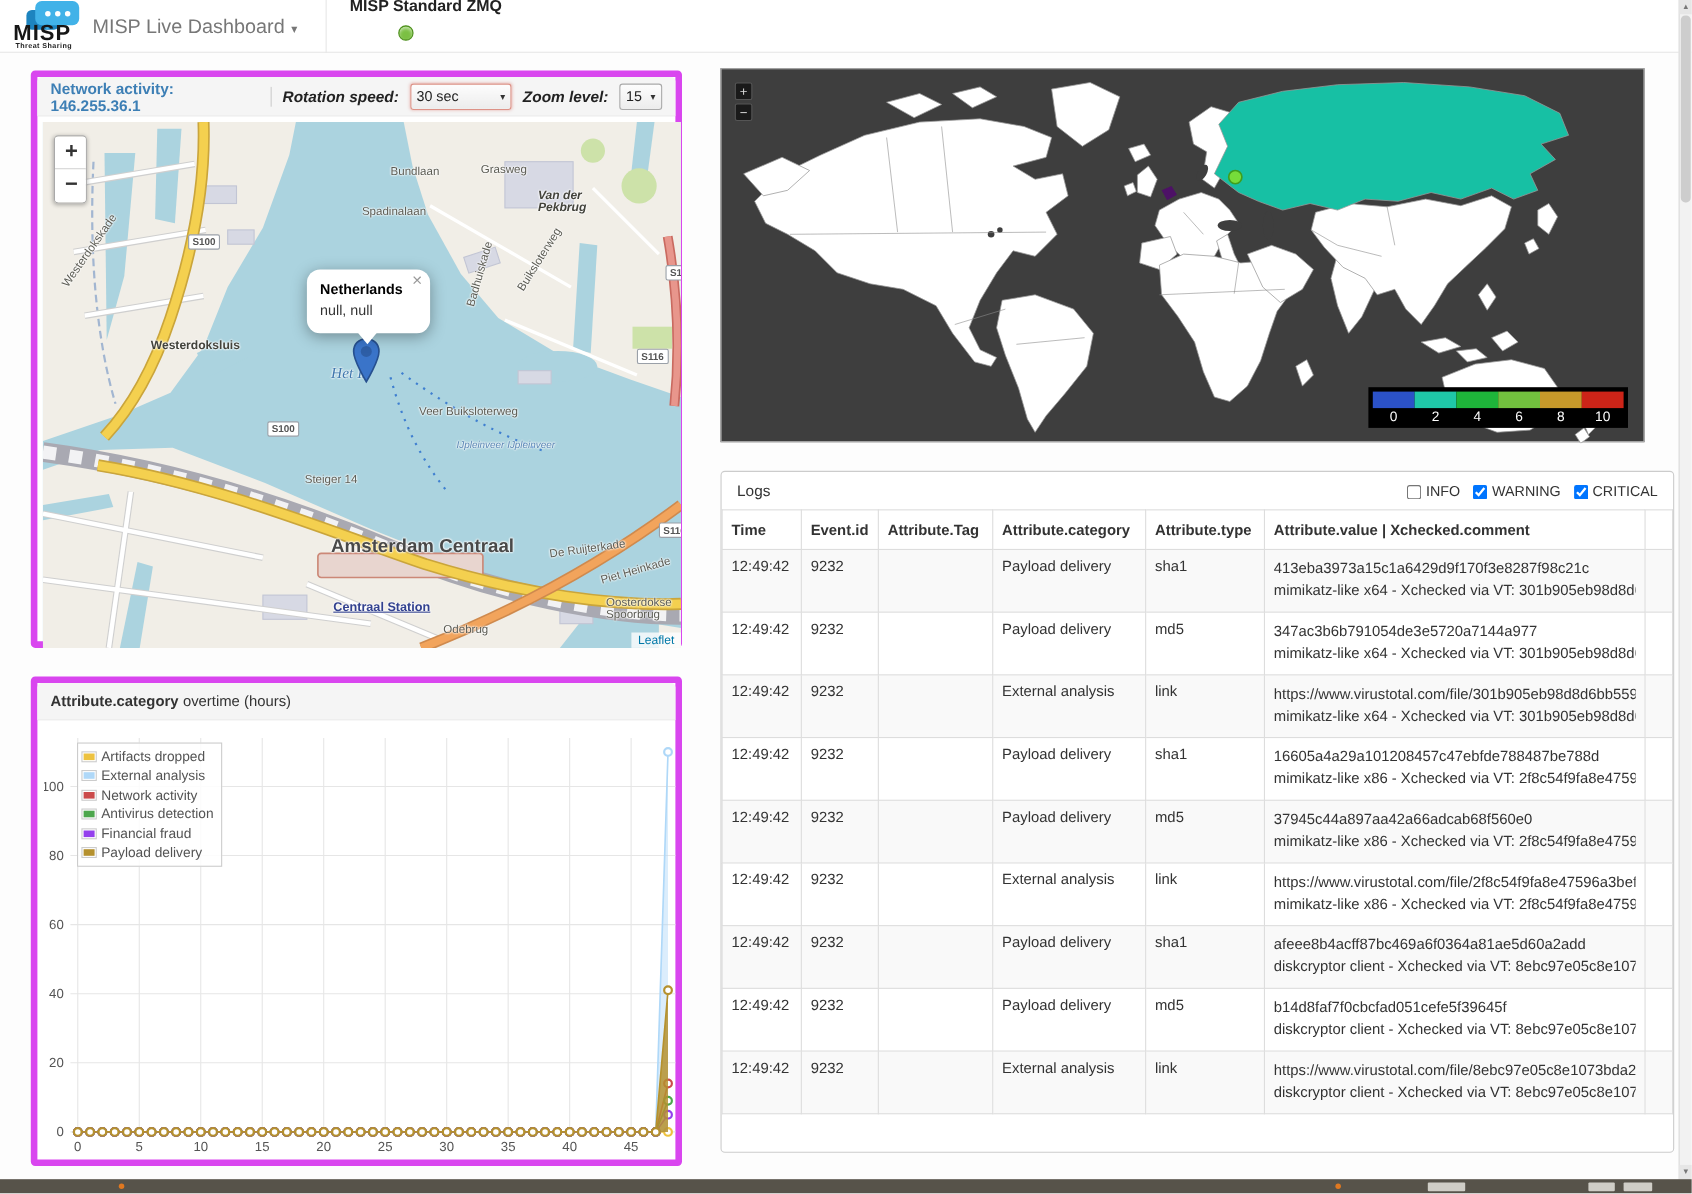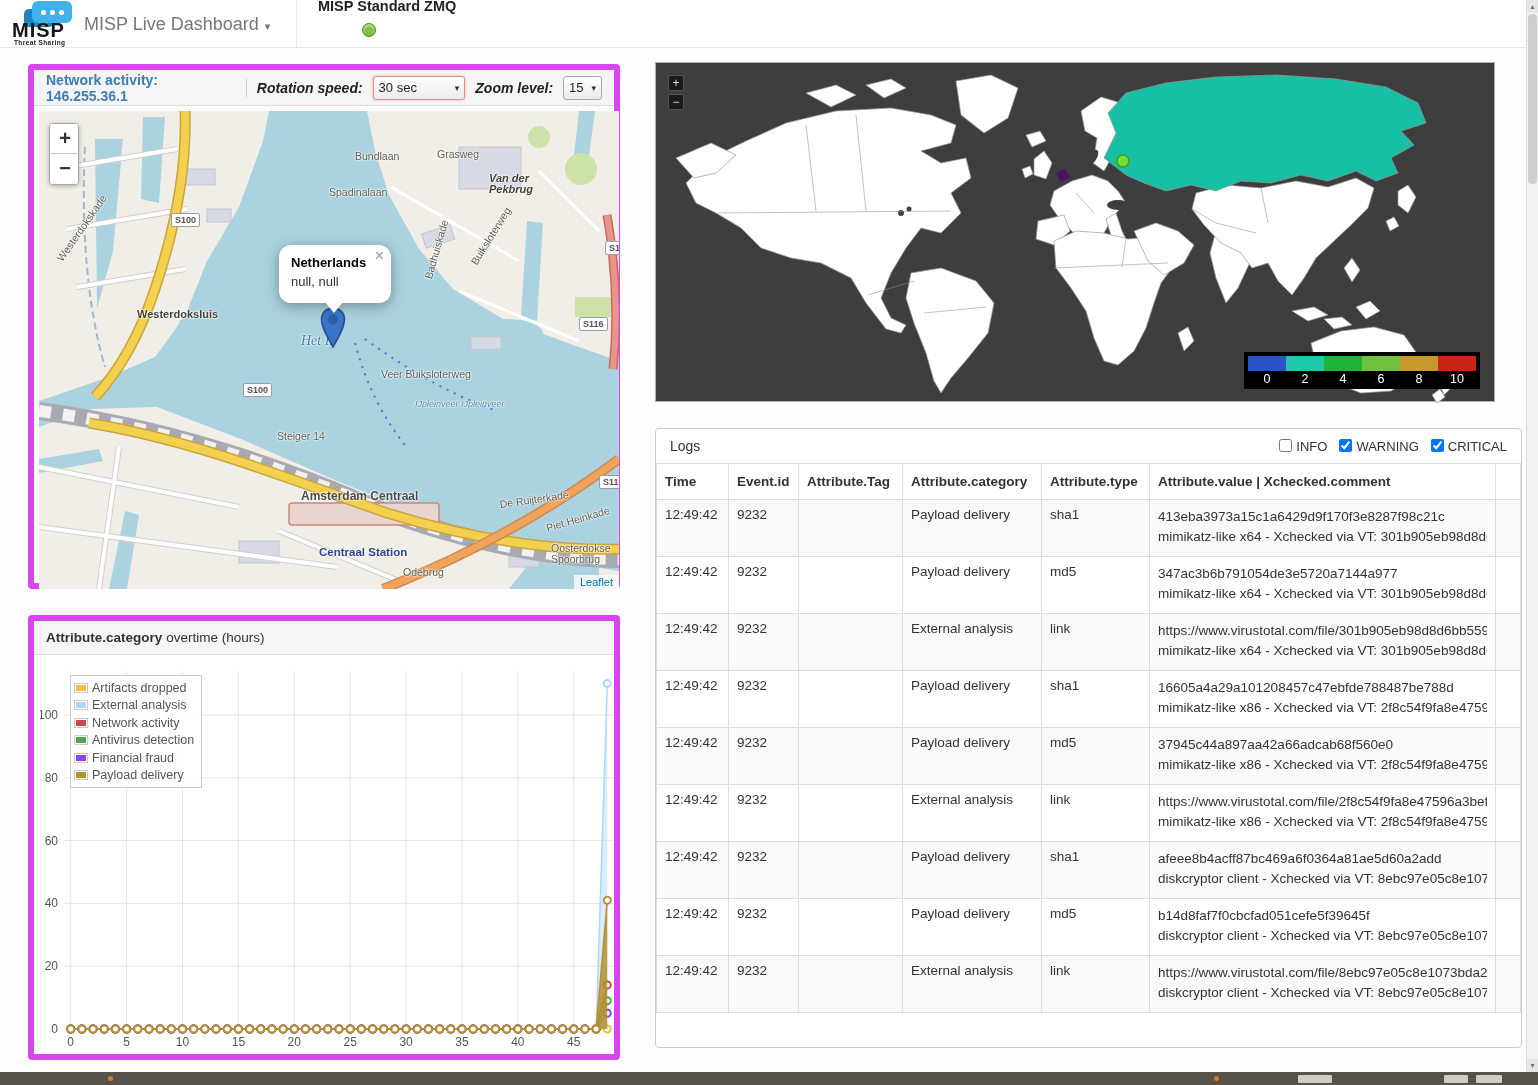"INFO" .filters { align-items: flex-start -> flex-end }
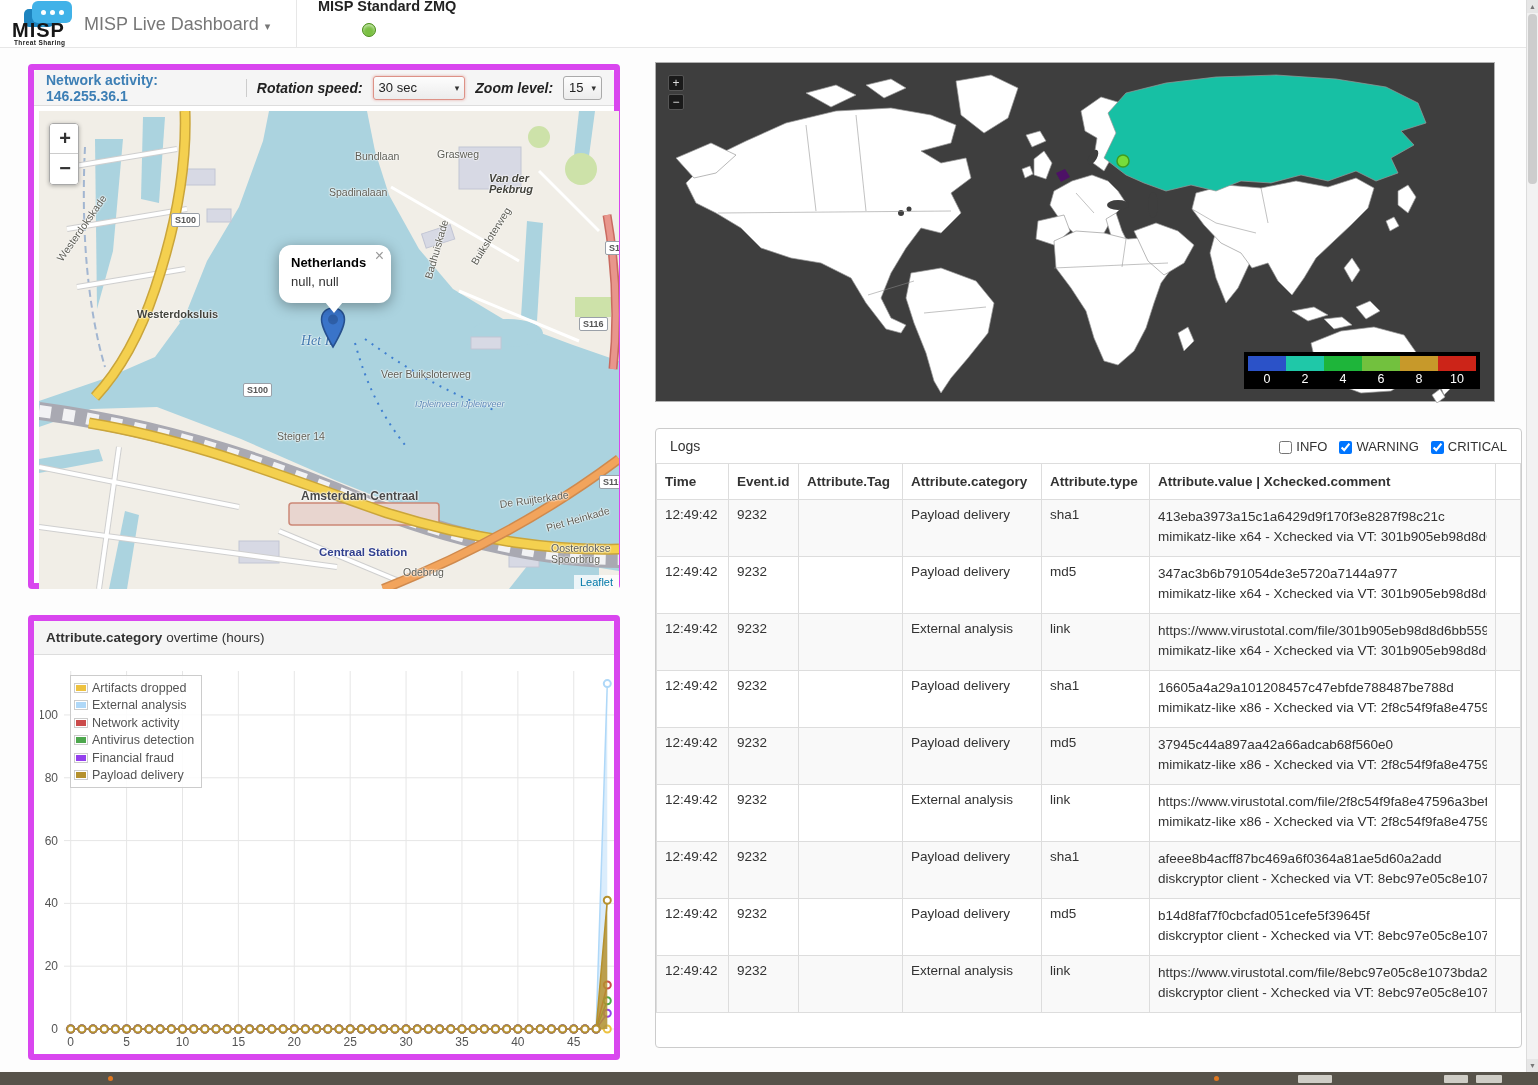"Amsterdam Centraal" #map-labels .city { font-size: 12px -> 17px }
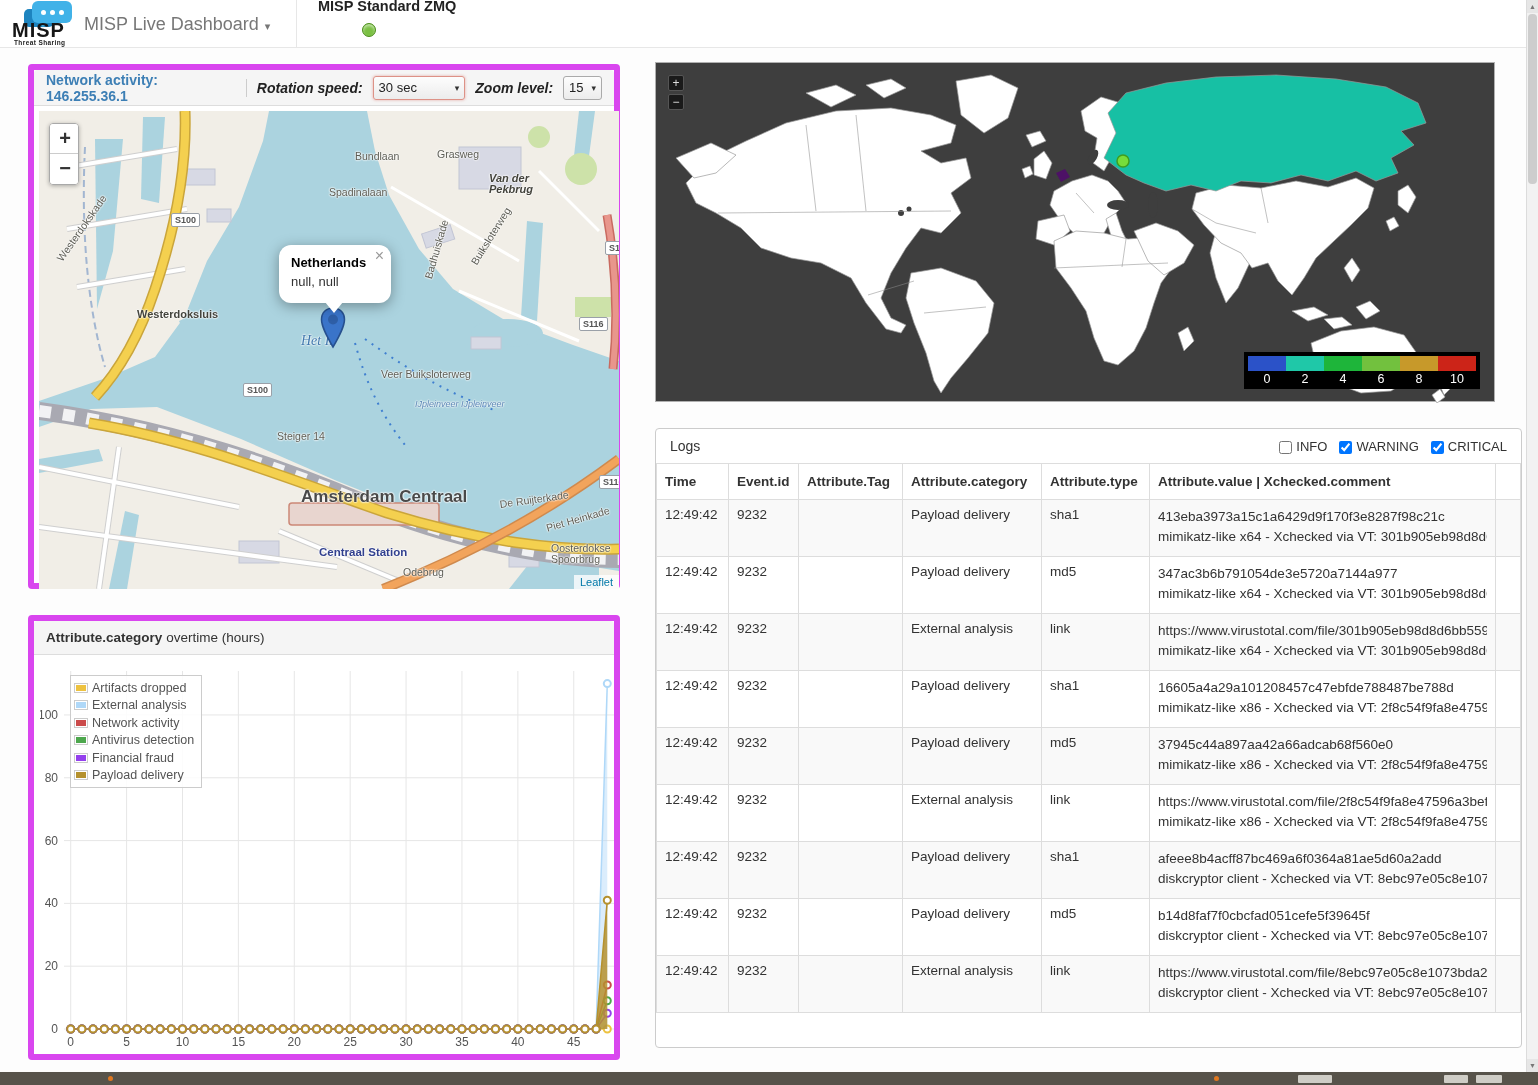"Centraal Station" span.mlb { left: 280px -> 264px; text-decoration: none -> underline }
